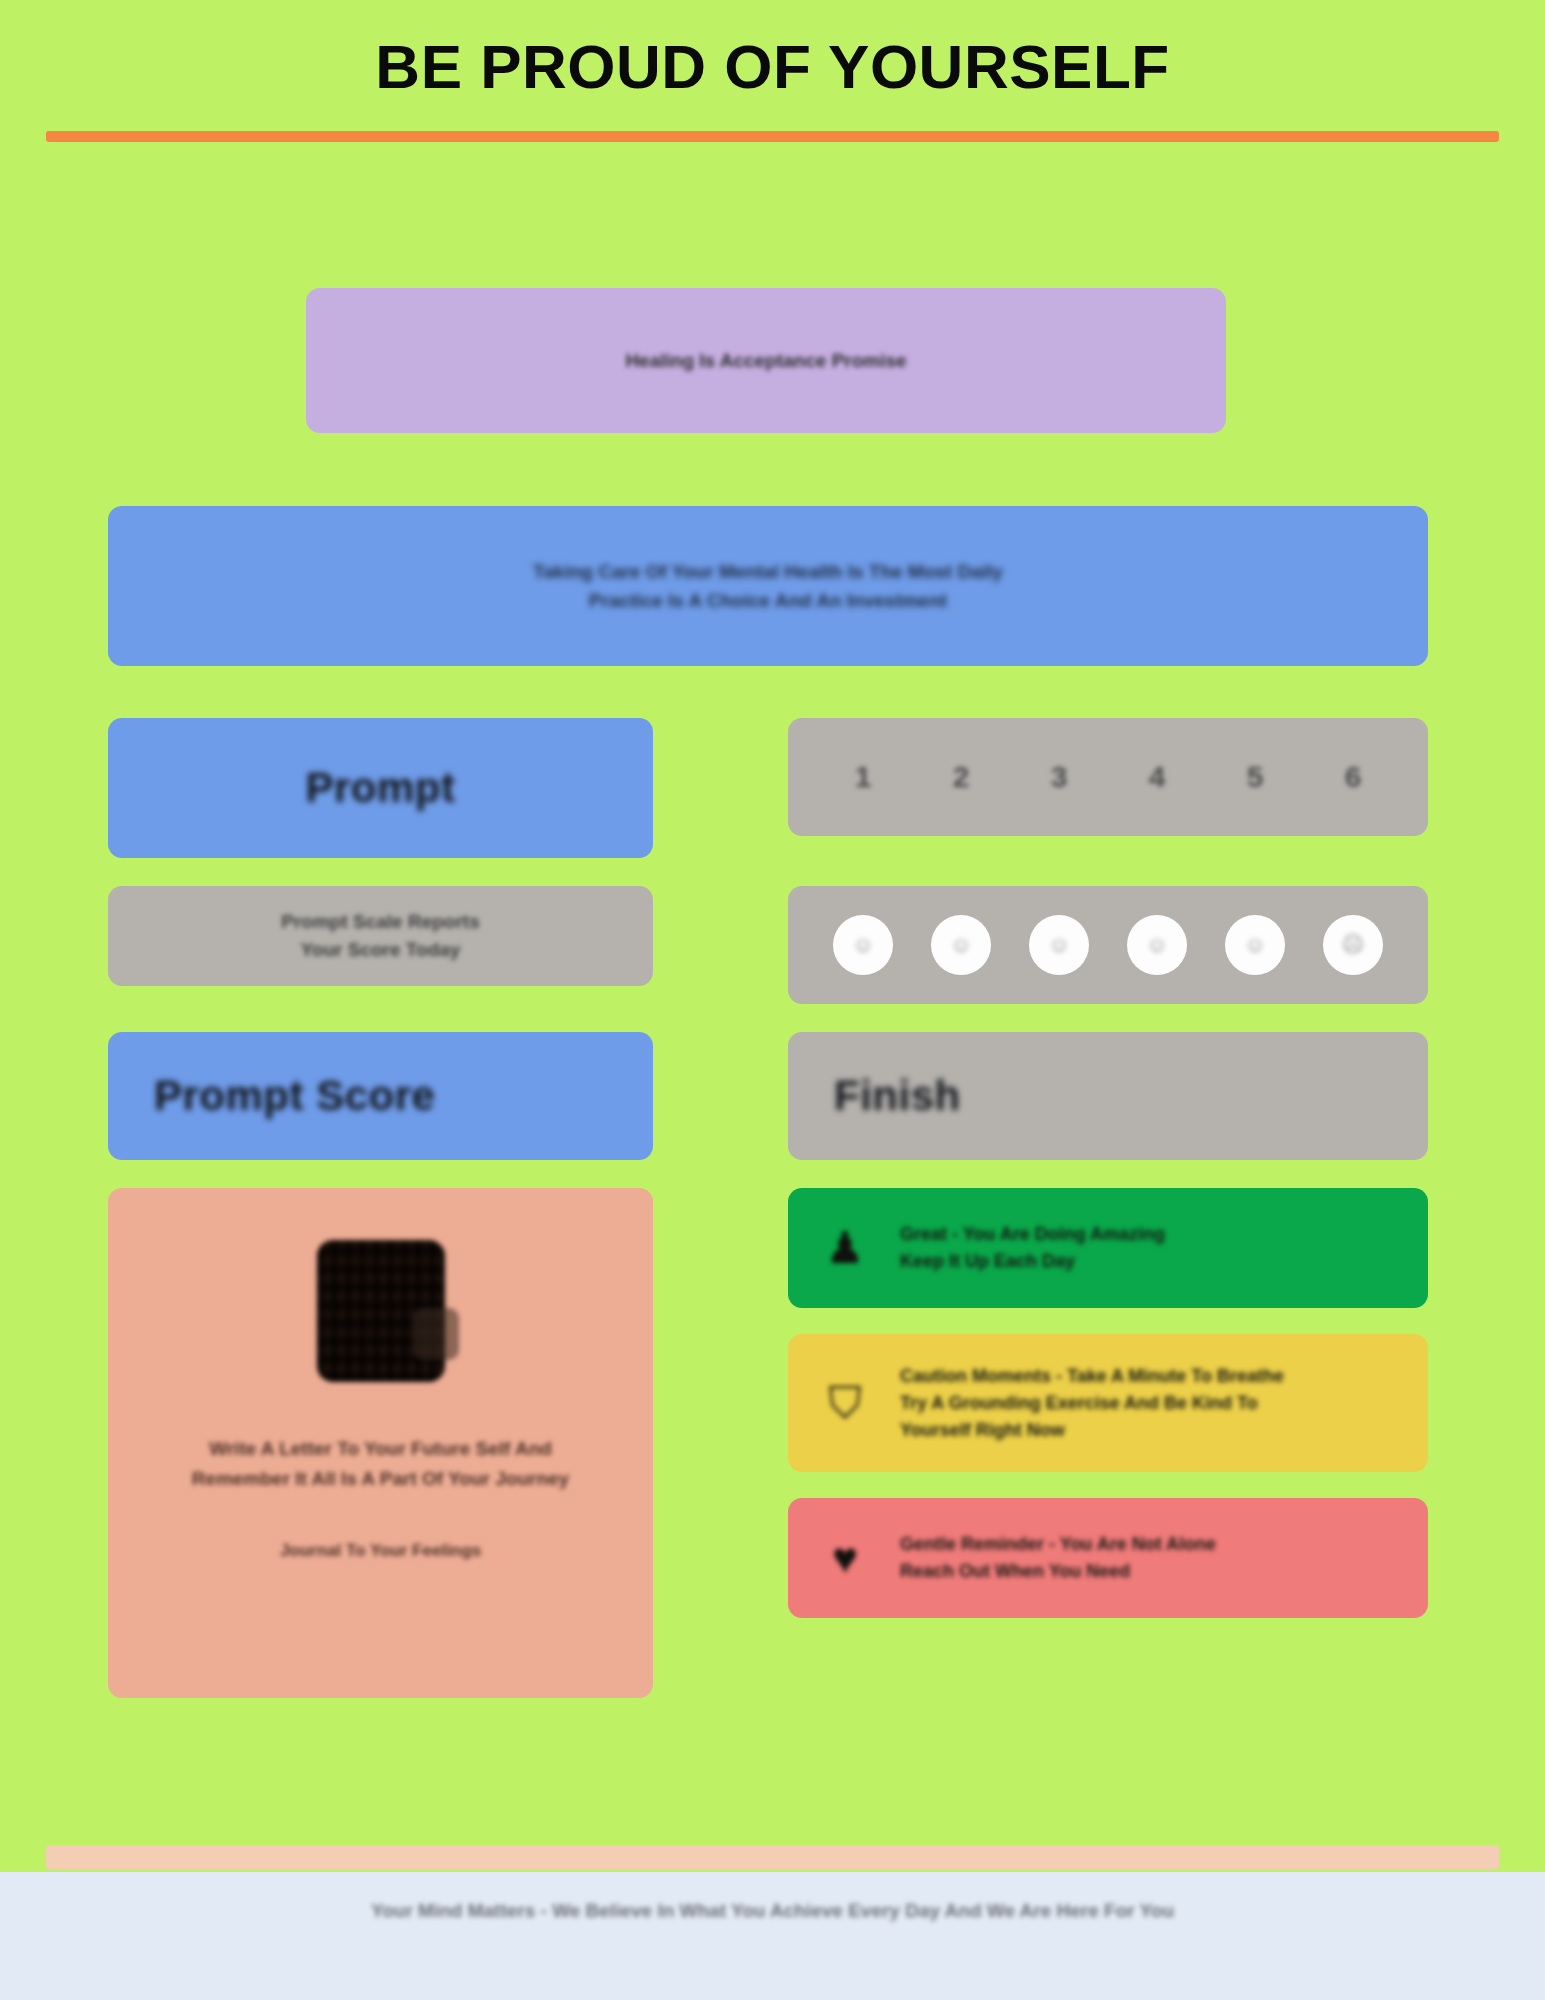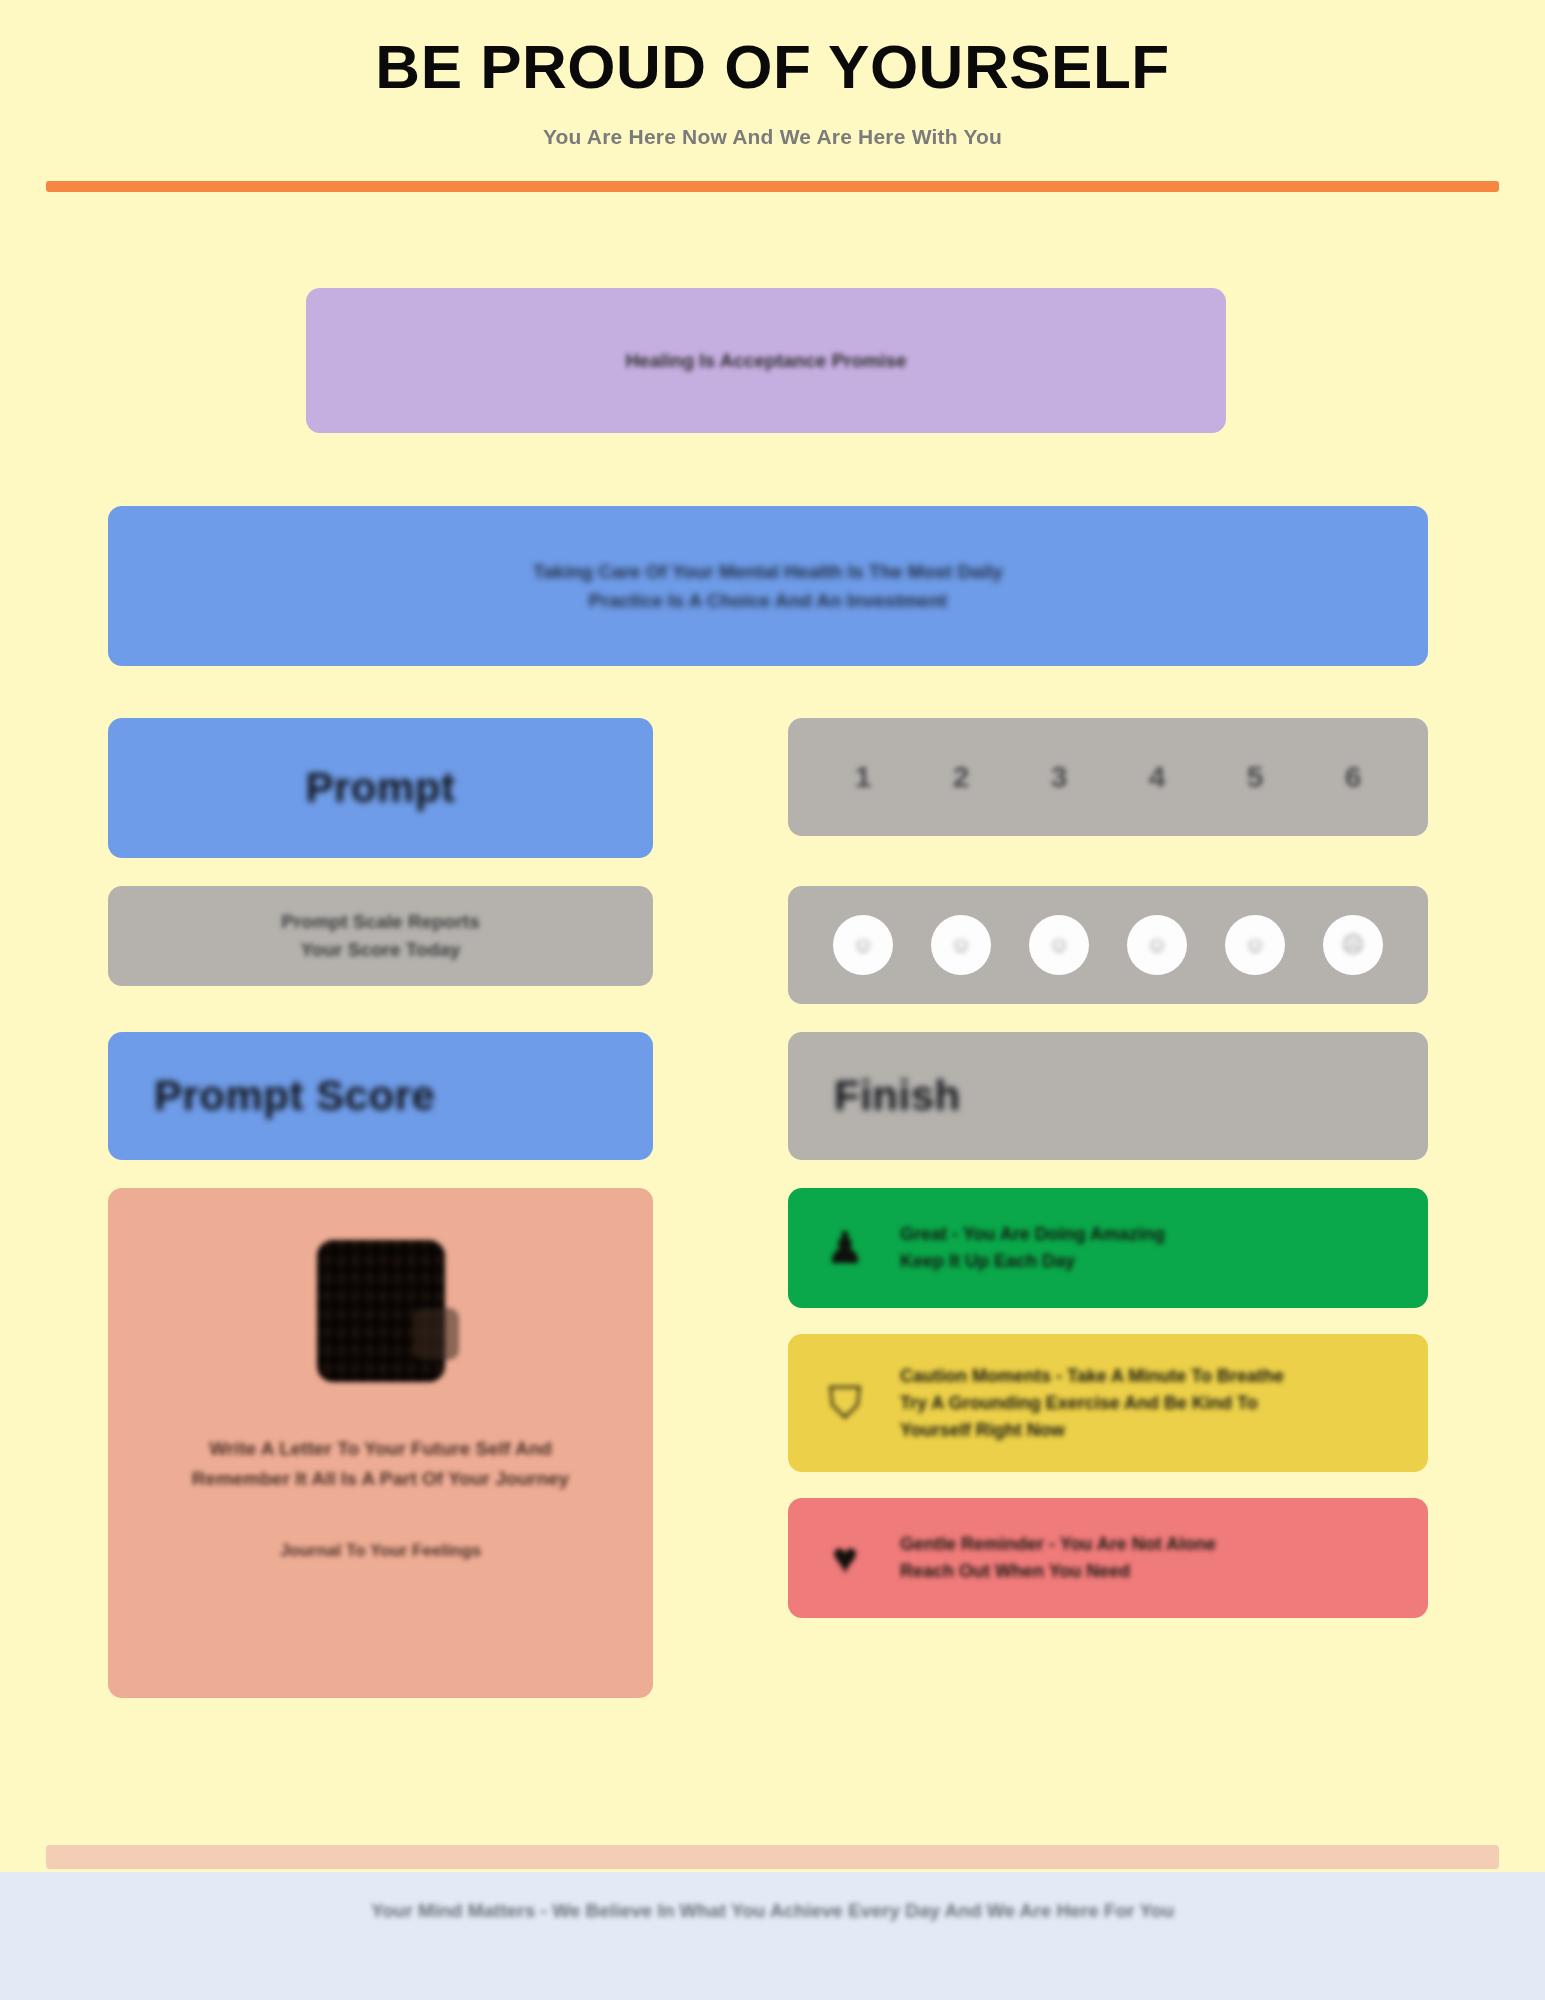"BE PROUD OF YOURSELF" .page { background: #fef9c3 -> #bef264 }
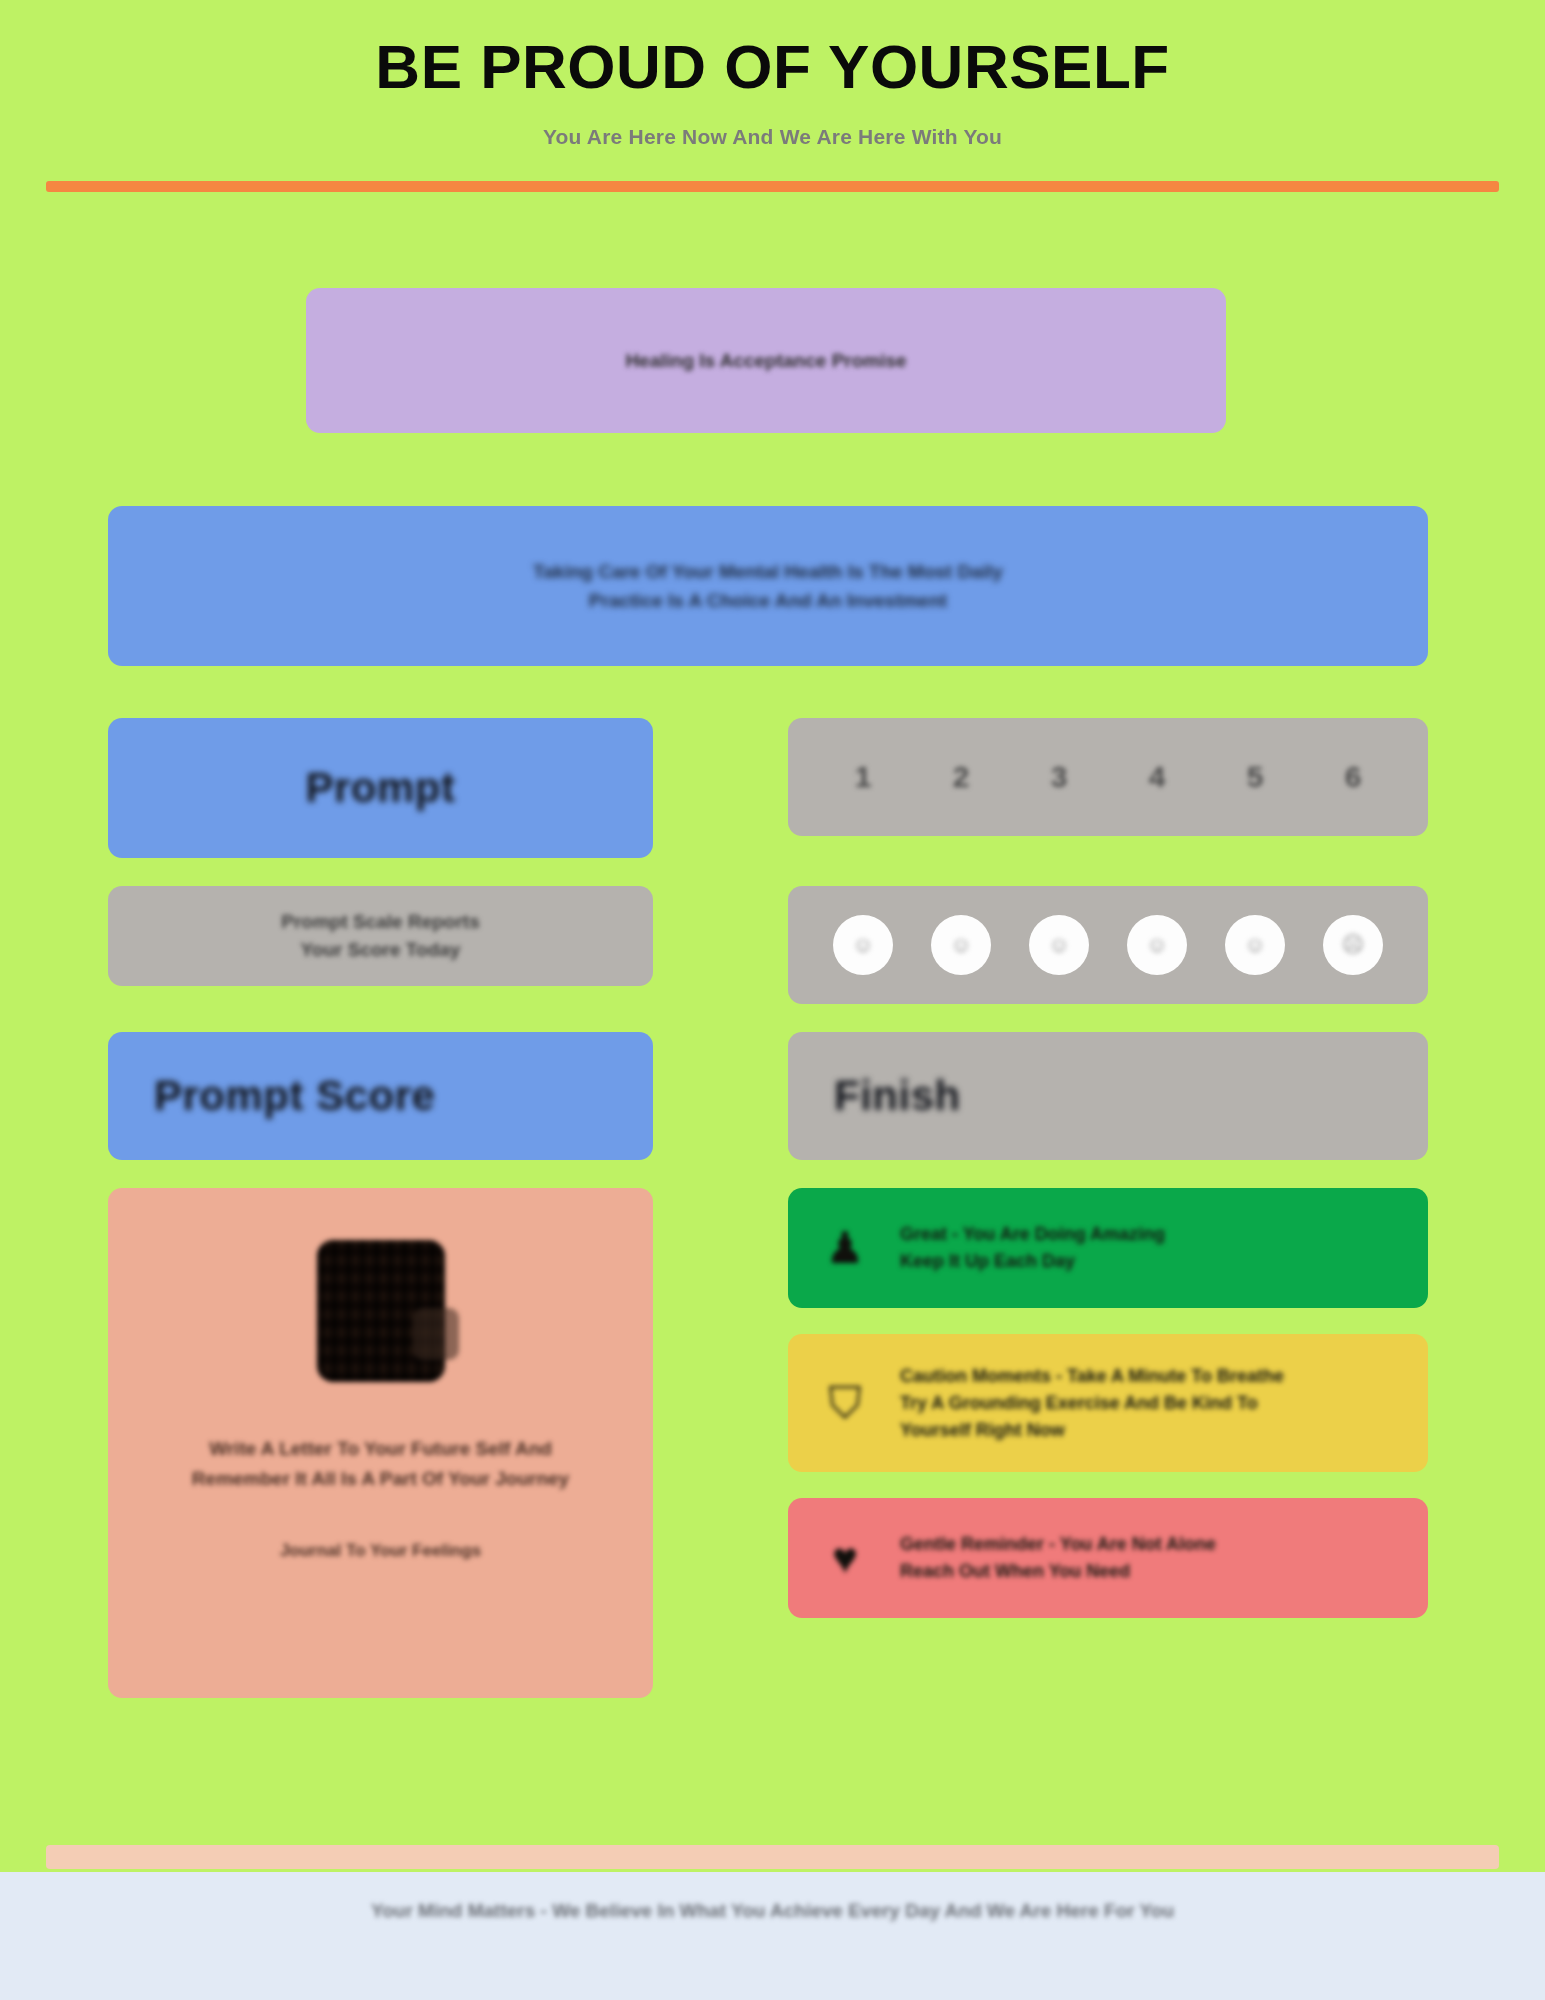"You Are Here Now And" div.subtitle { html: <div>You Are Here Now And We Are Here With You</div> -> none }
